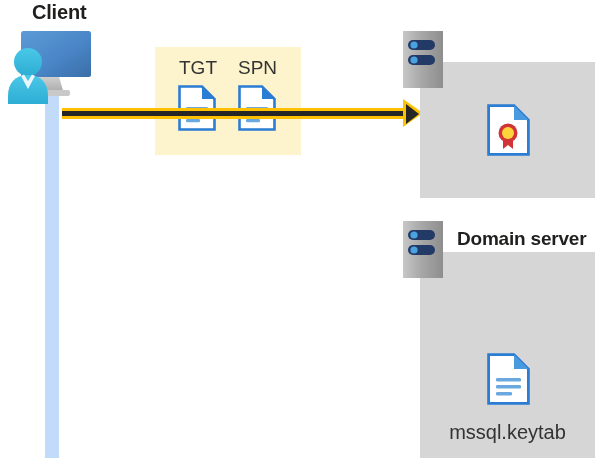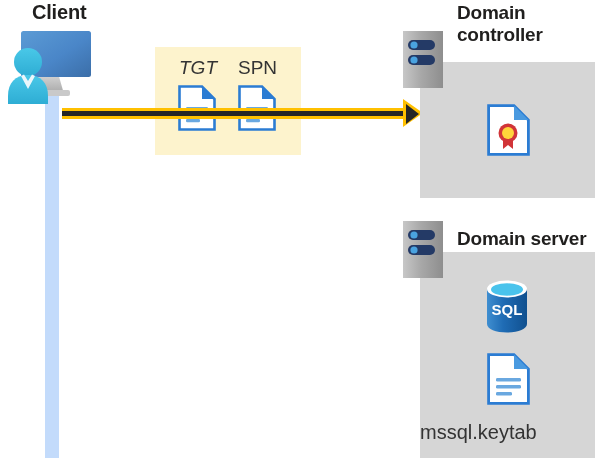"Domain" div.abs { html: <div>Domain controller</div> -> none }
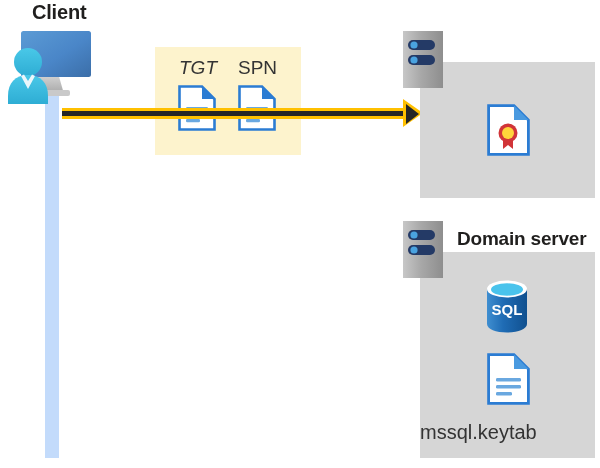"TGT" #tgt-label { font-style: italic -> none }
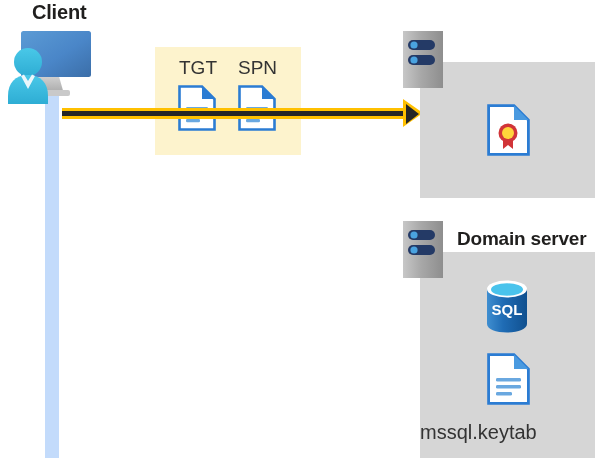"SQL" div.abs { html: <div> <svg> <defs> <linearGradient> <stop></stop> <stop></stop> <stop></stop> </linearGradient> </defs> <path></path> <ellipse></ellipse> <ellipse></ellipse> <text>SQL</text> </svg> </div> -> none }
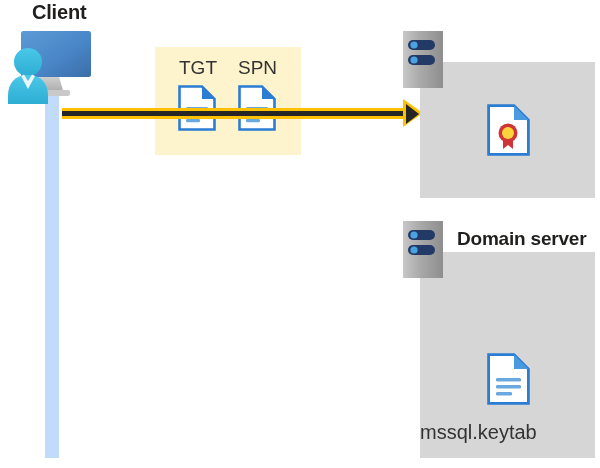"mssql.keytab" #keytab-label { text-align: left -> center }
